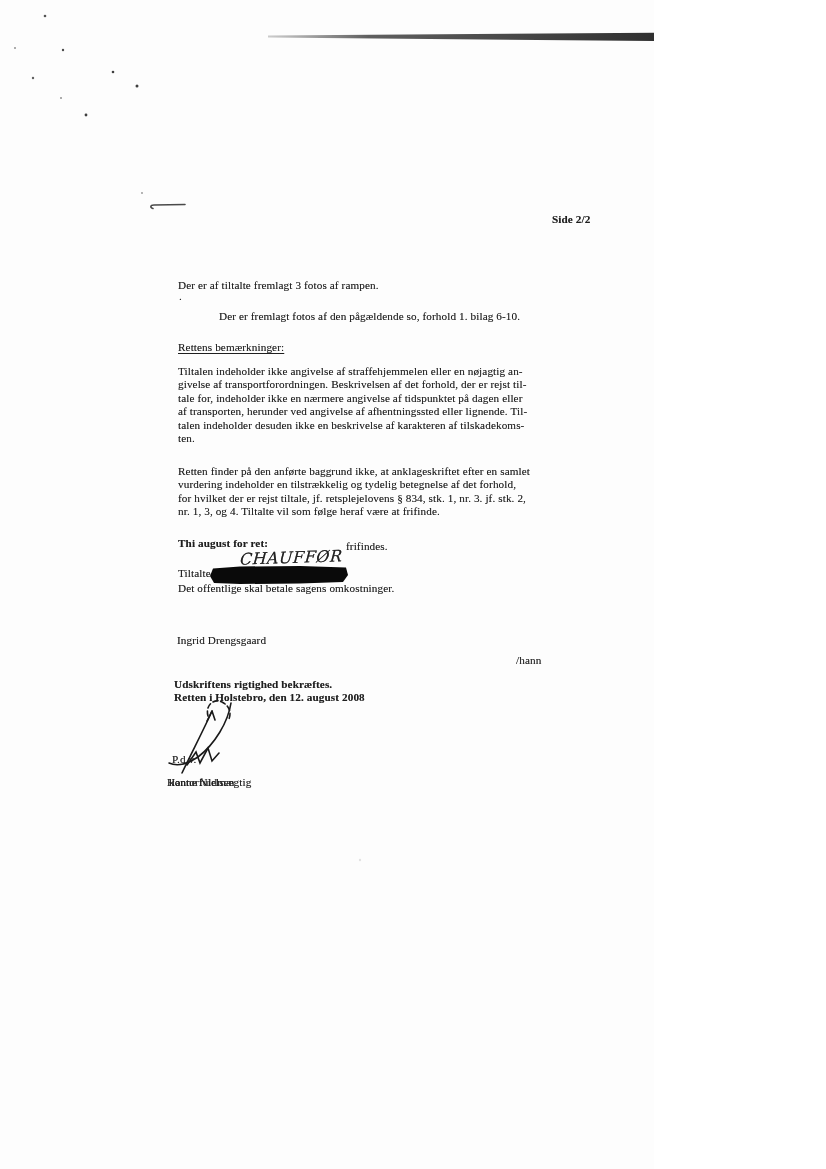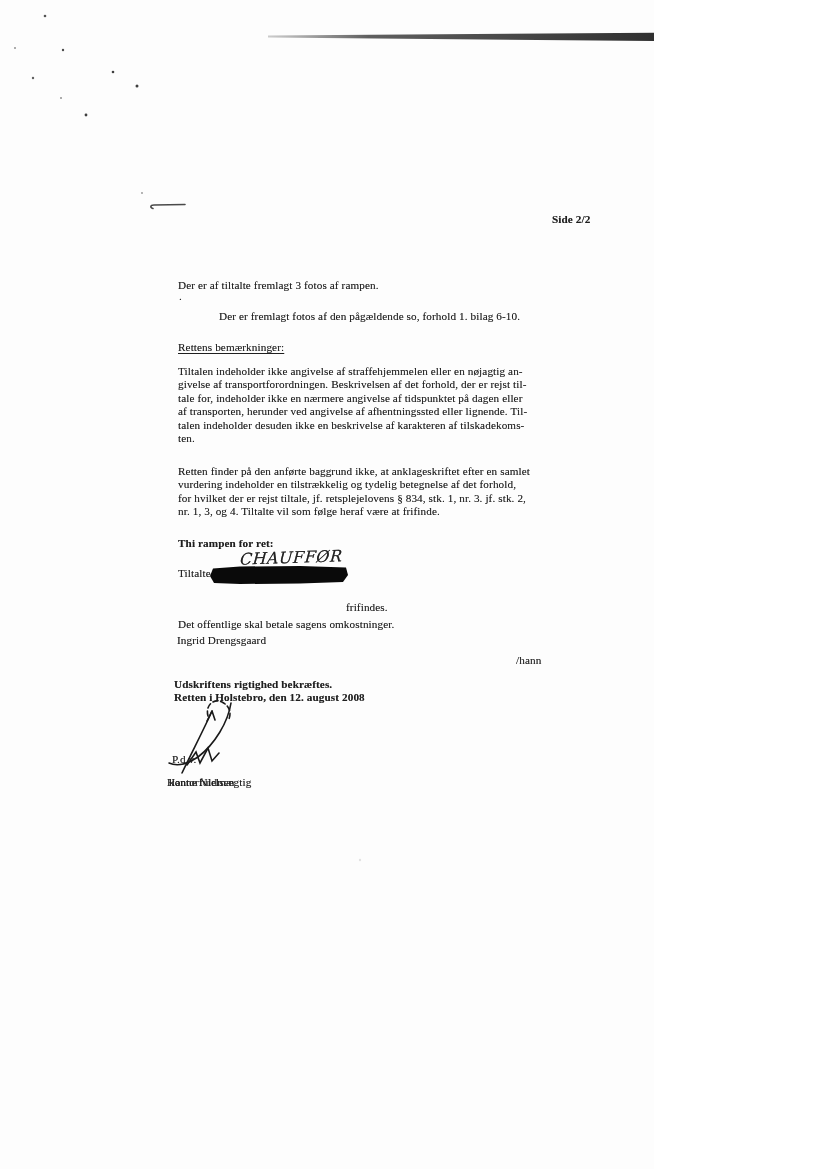"Thi rampen for ret:" div.txt { text: rampen -> august }
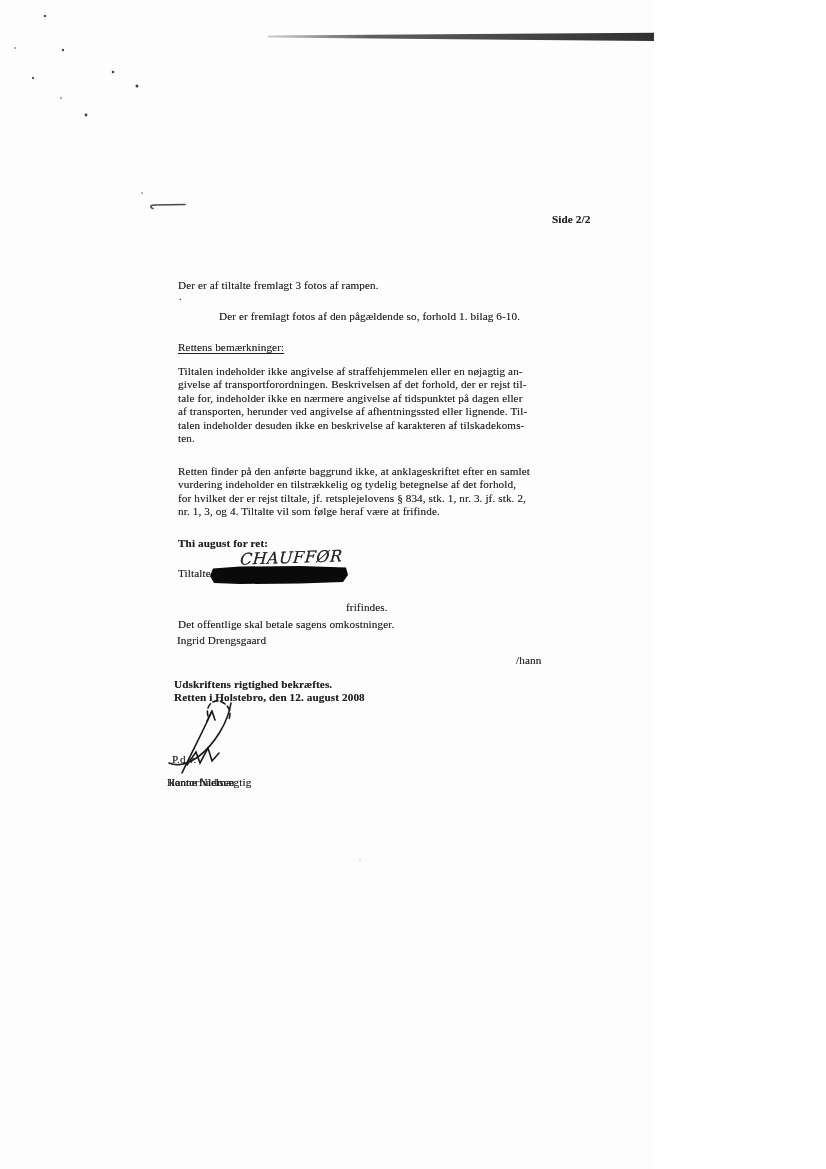"frifindes." div.txt { top: 601px -> 540px }
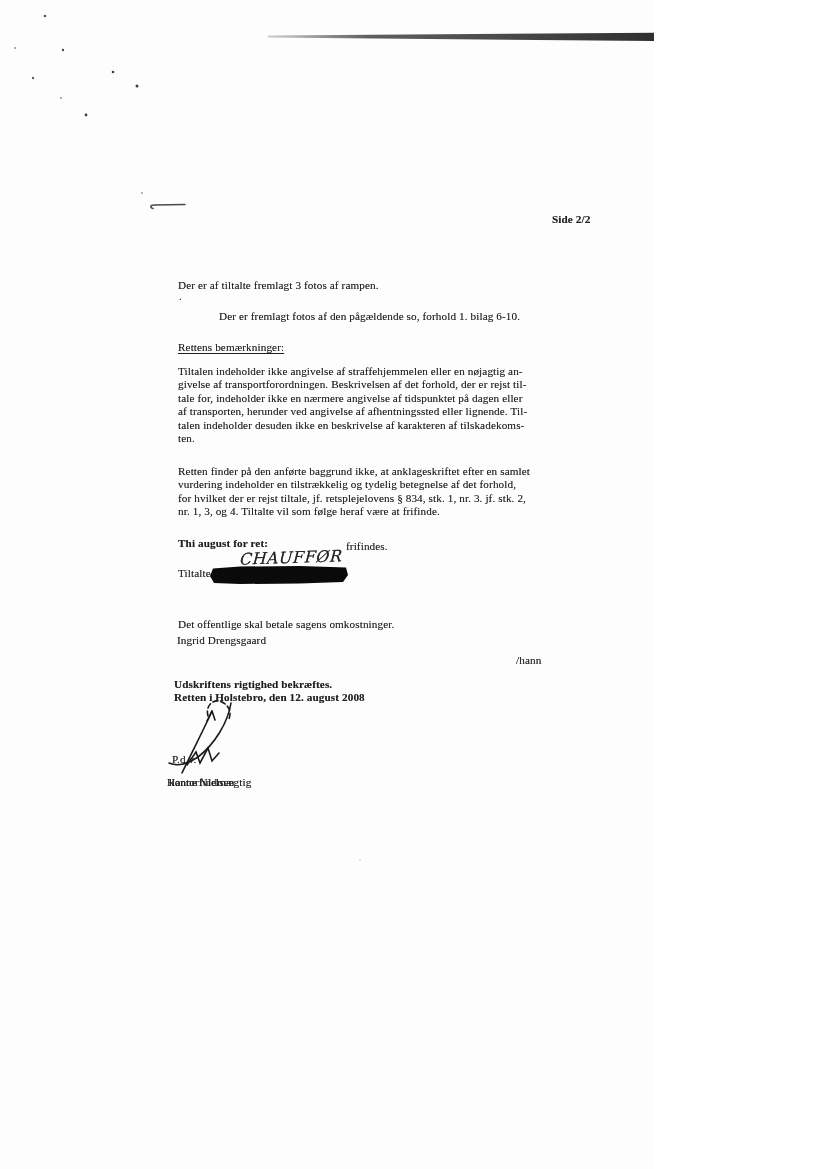"Det offentlige skal betale sagens" div.txt { top: 618px -> 582px }
